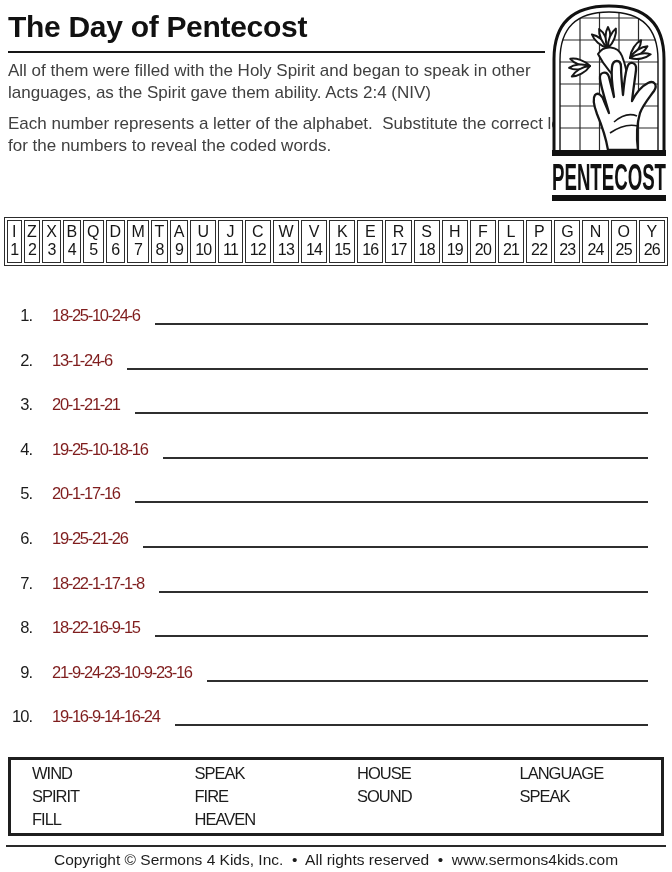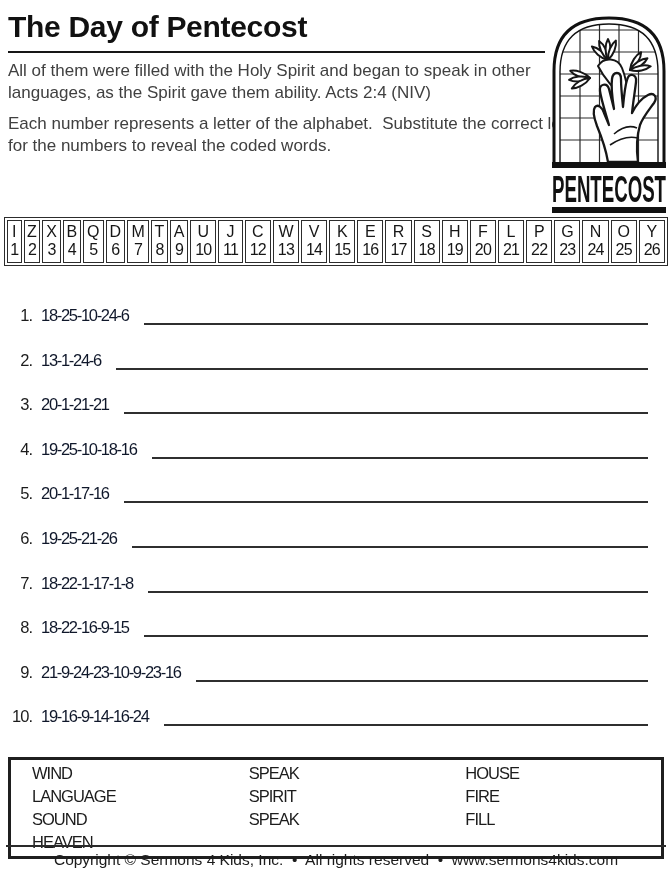"PENTECOST" .logo { top: 14px -> 2px }
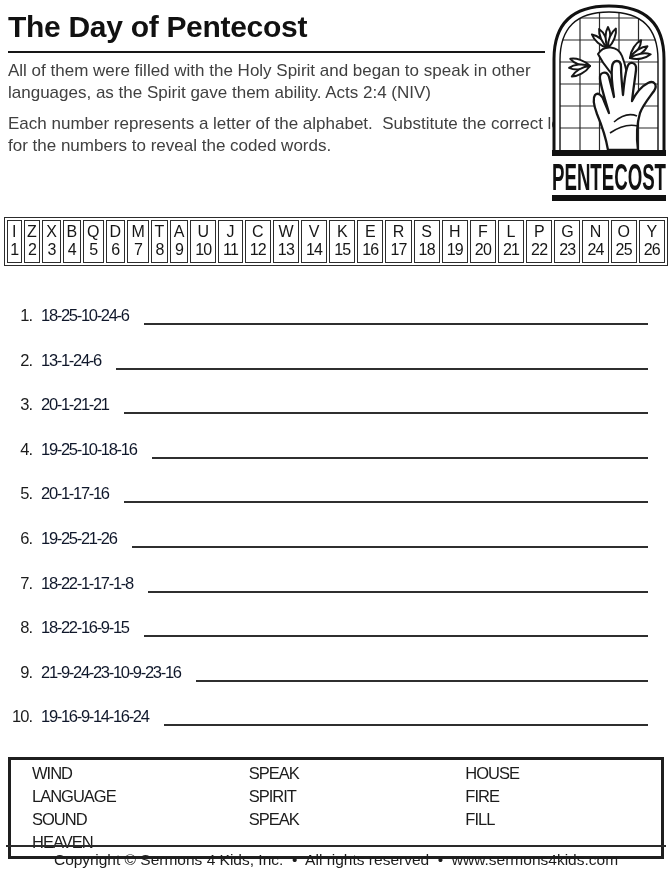"18-25-10-24-6" .p-code { color: #0f172a -> #7f1d1d; margin-left: 9px -> 20px }
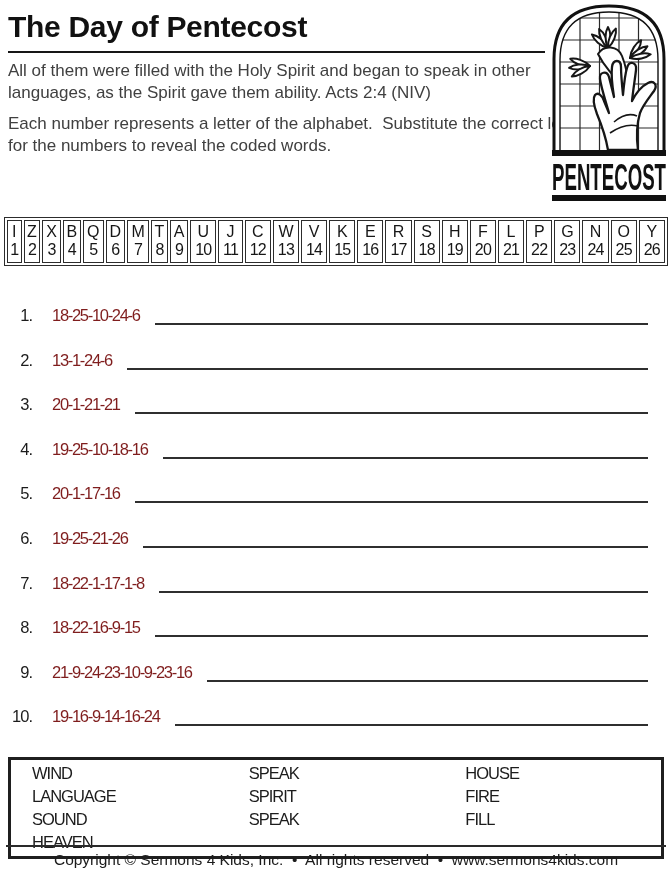"WIND" .wb-grid { grid-template-columns: repeat(3,1fr) -> repeat(4,1fr) }
